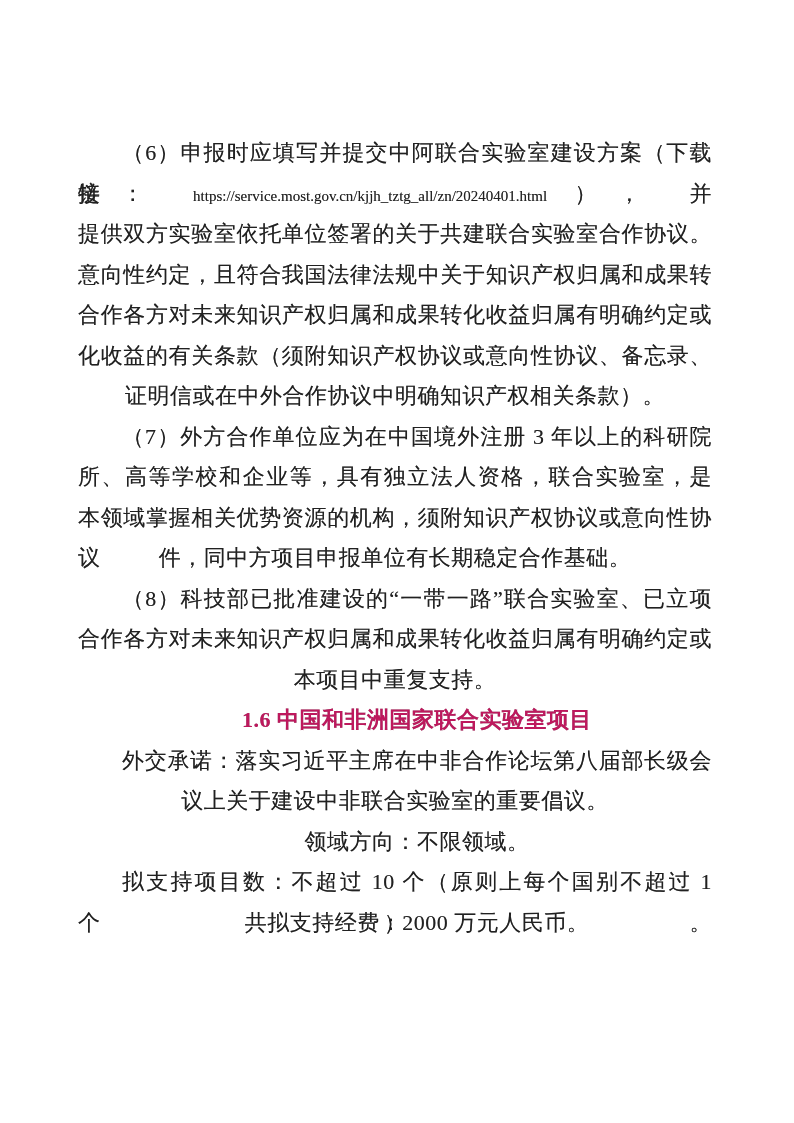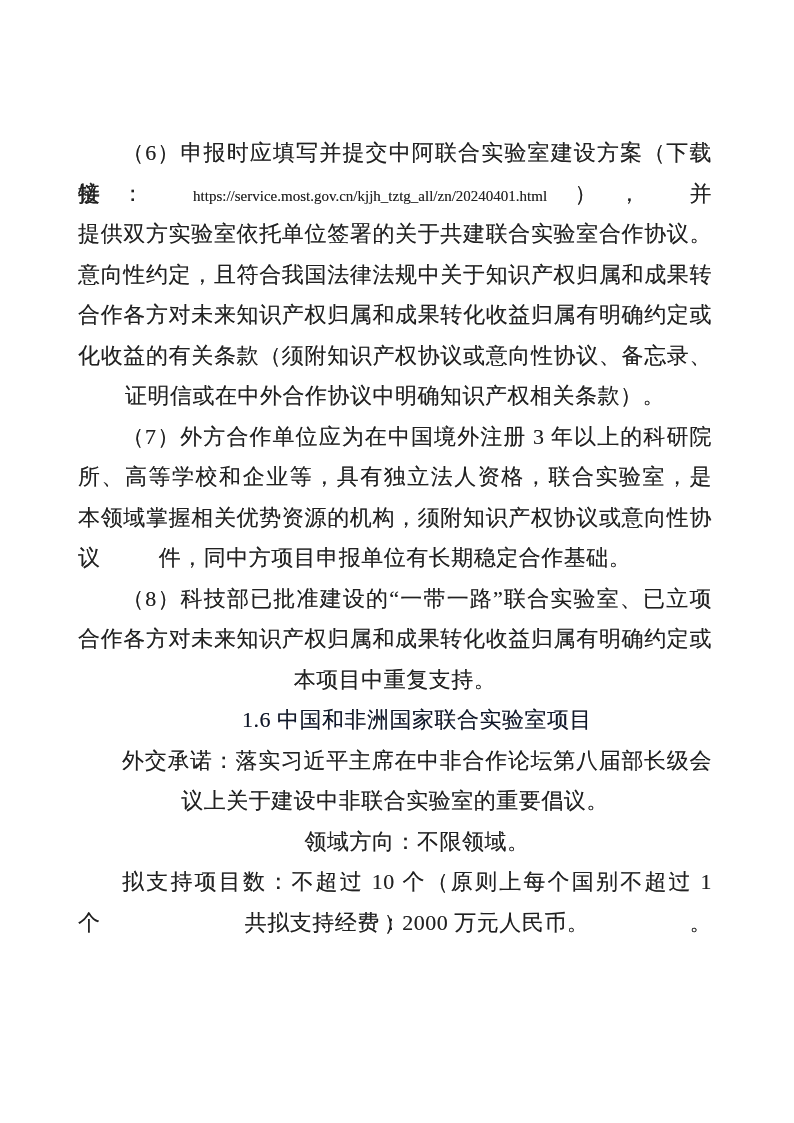"1.6 中国和非洲国家联合实验室项目" .line.heading { color: #0f172a -> #be185d; font-weight: normal -> bold }
